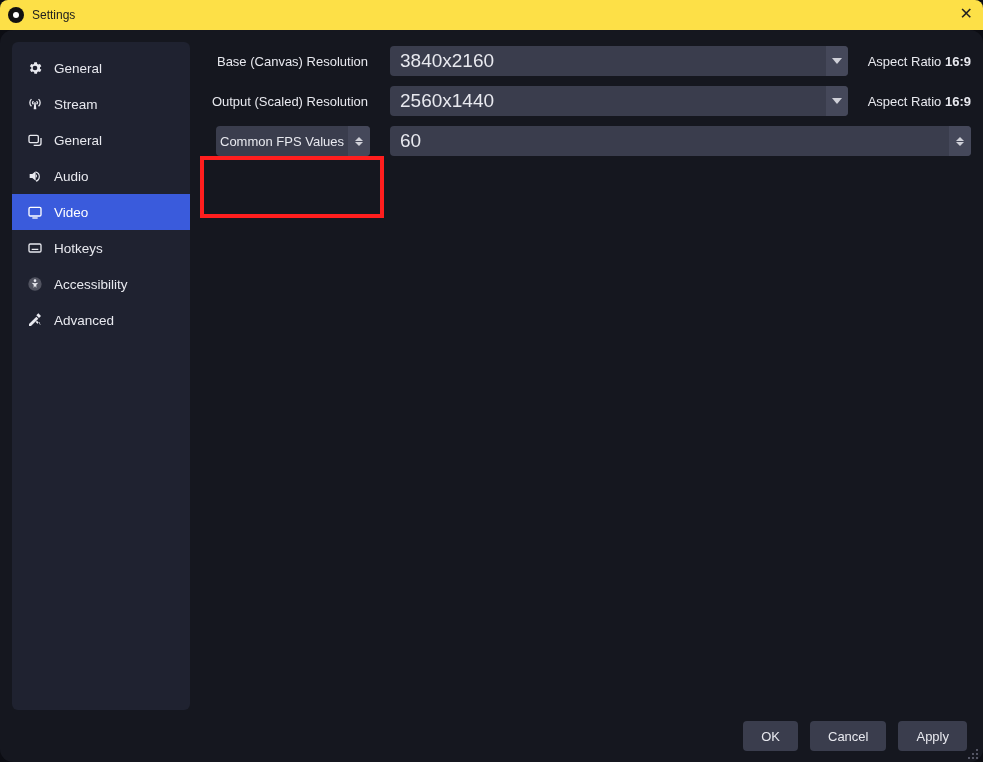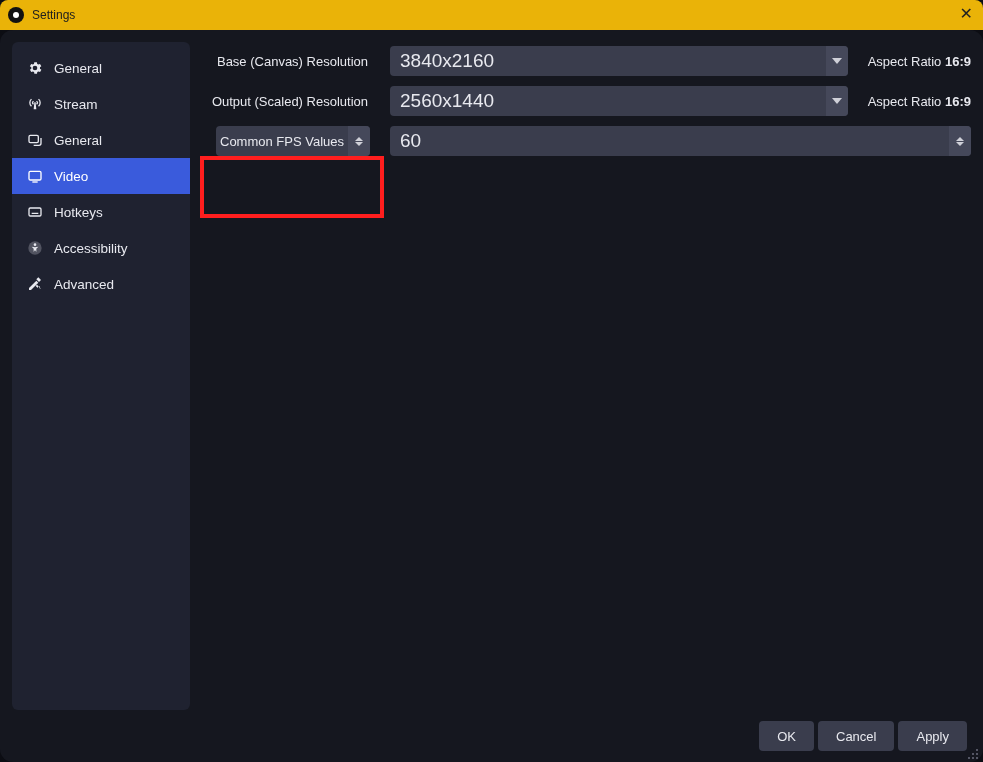"Settings" .titlebar { background: #eab308 -> #fde047 }
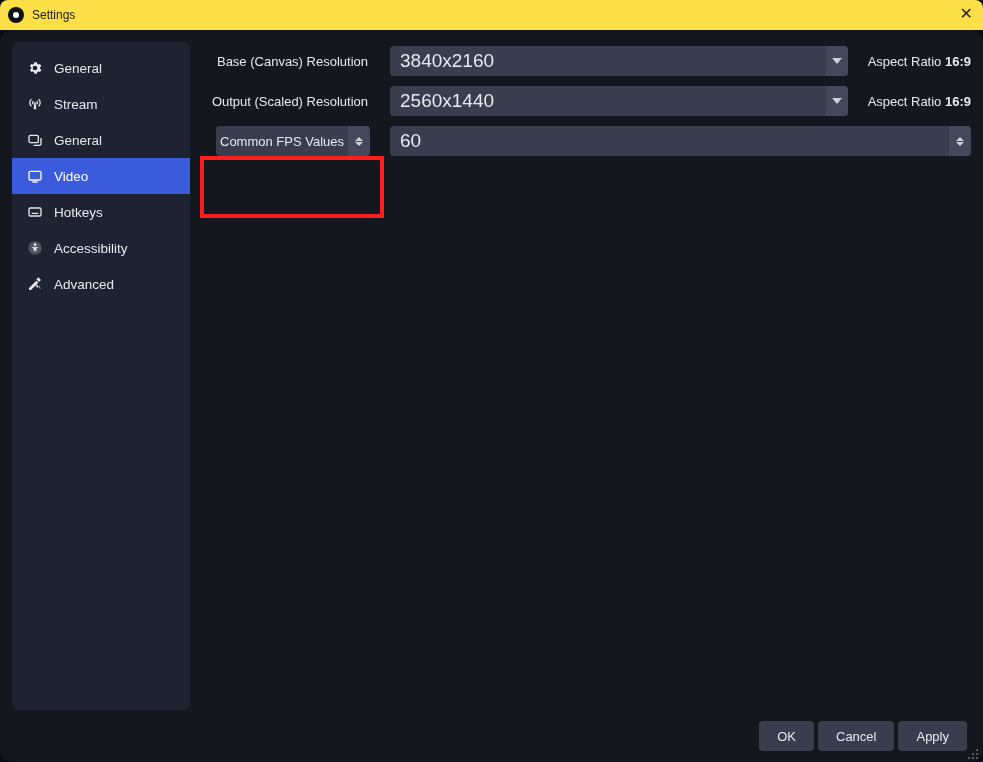"Audio" div.sidebar-item { html: none -> <div> <span> <svg> <path></path> </svg> </span> <span>Audio</span> </div> }
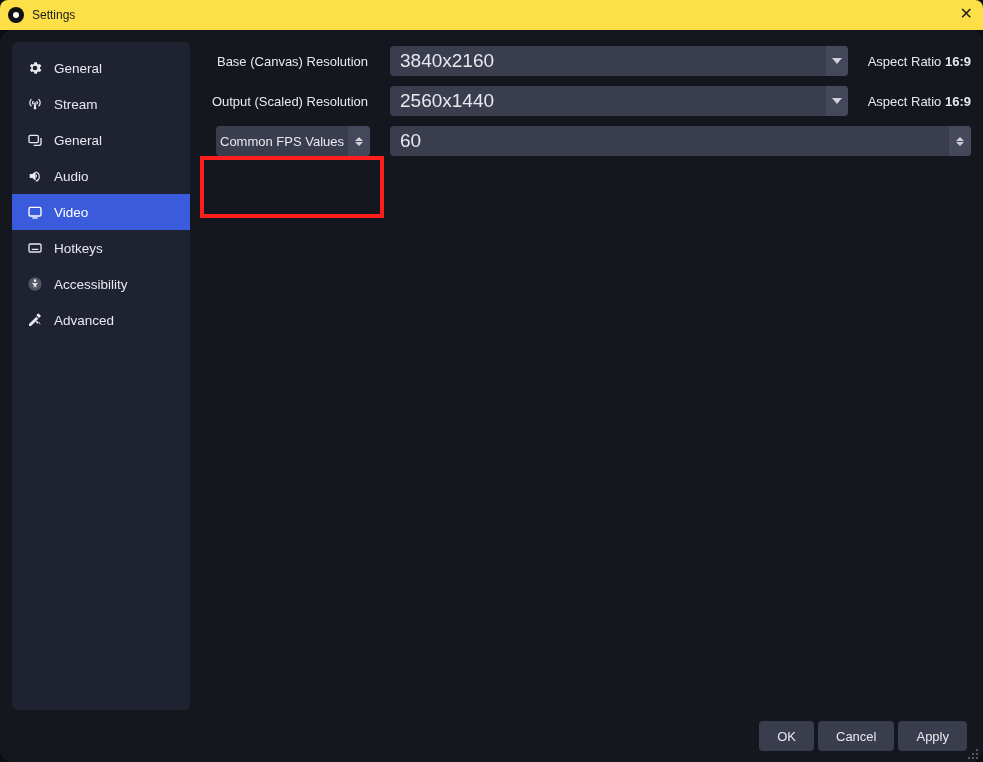"OK" .footer { gap: 4px -> 12px }
